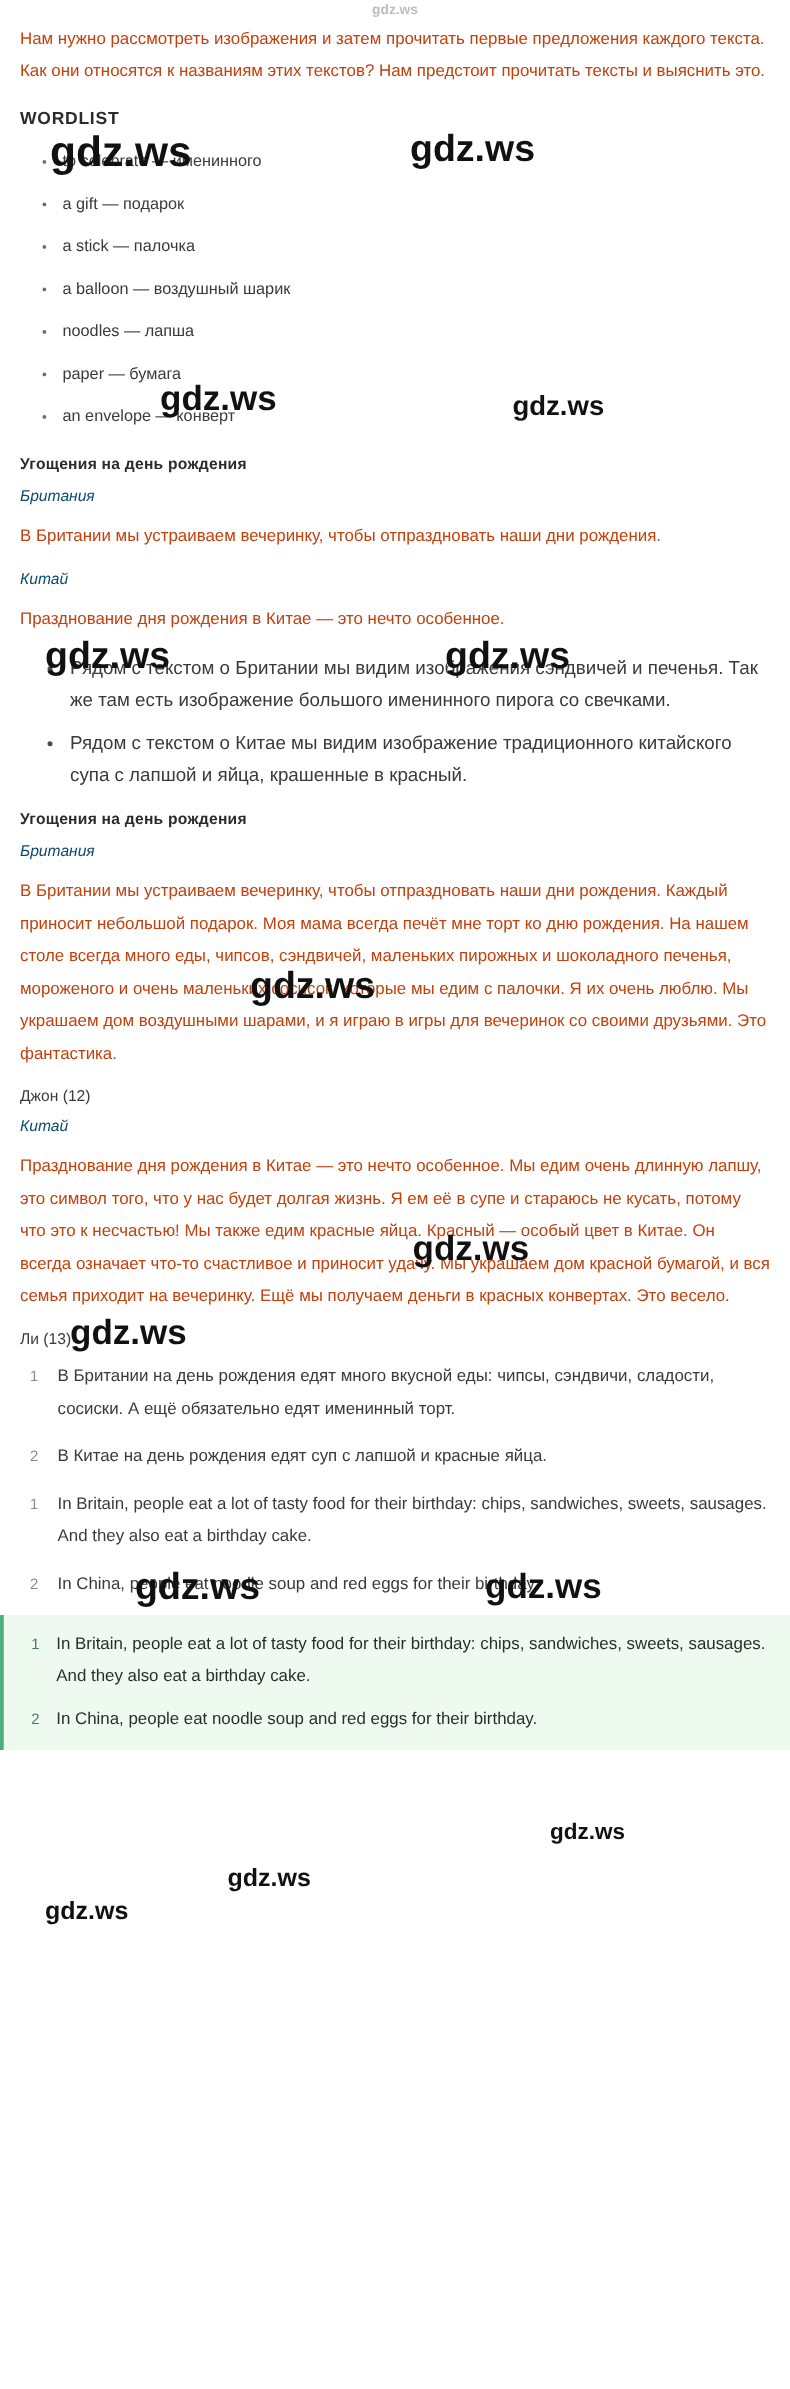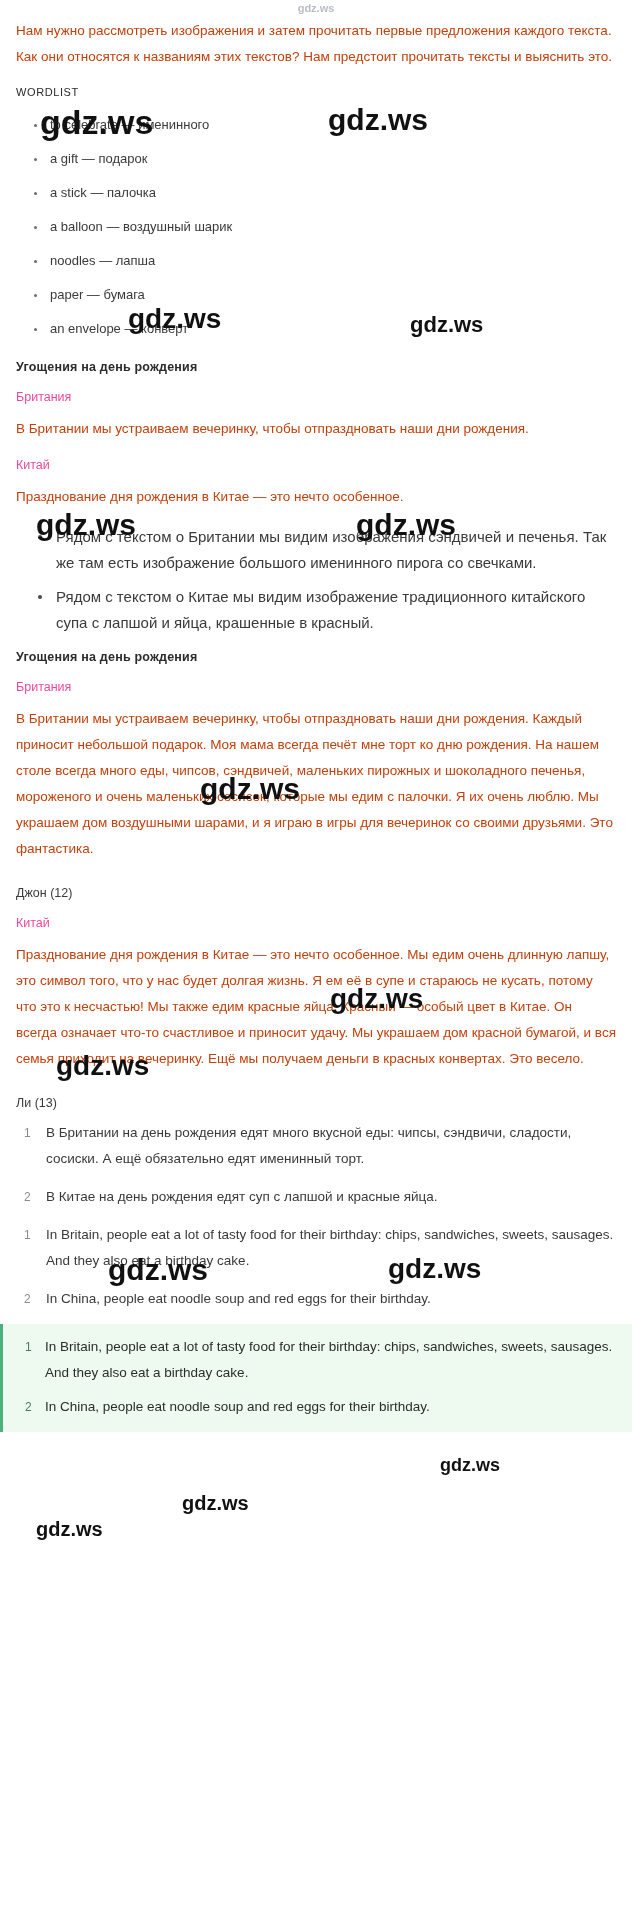"WORDLIST" .wordlist-label { font-size: 11px -> 14px; font-weight: normal -> bold }
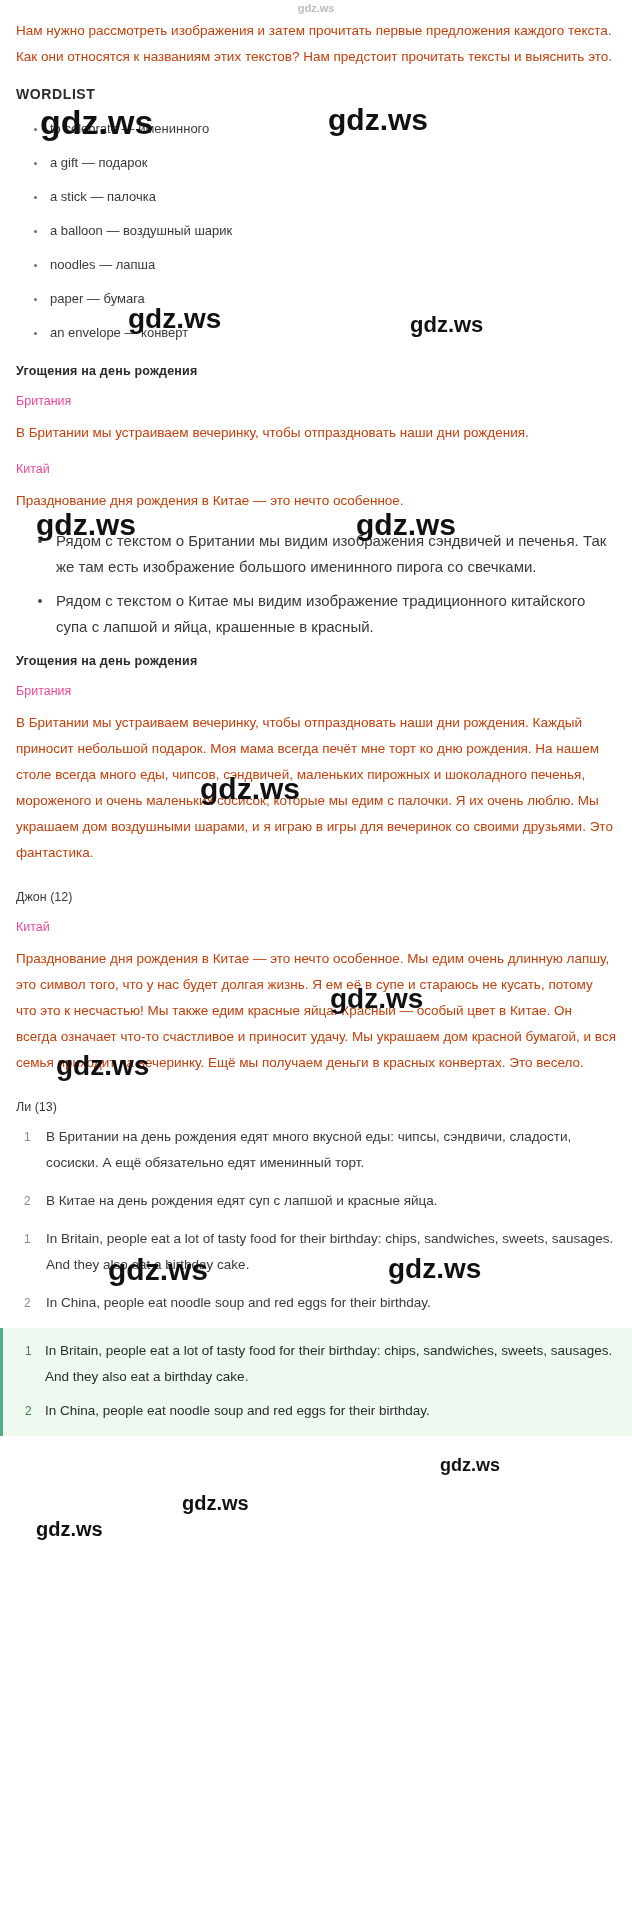"Британия" .country { color: #ec4899 -> #0c4a6e; font-style: none -> italic; margin: 16px 0 12px 0 -> 0 0 12px 0 }
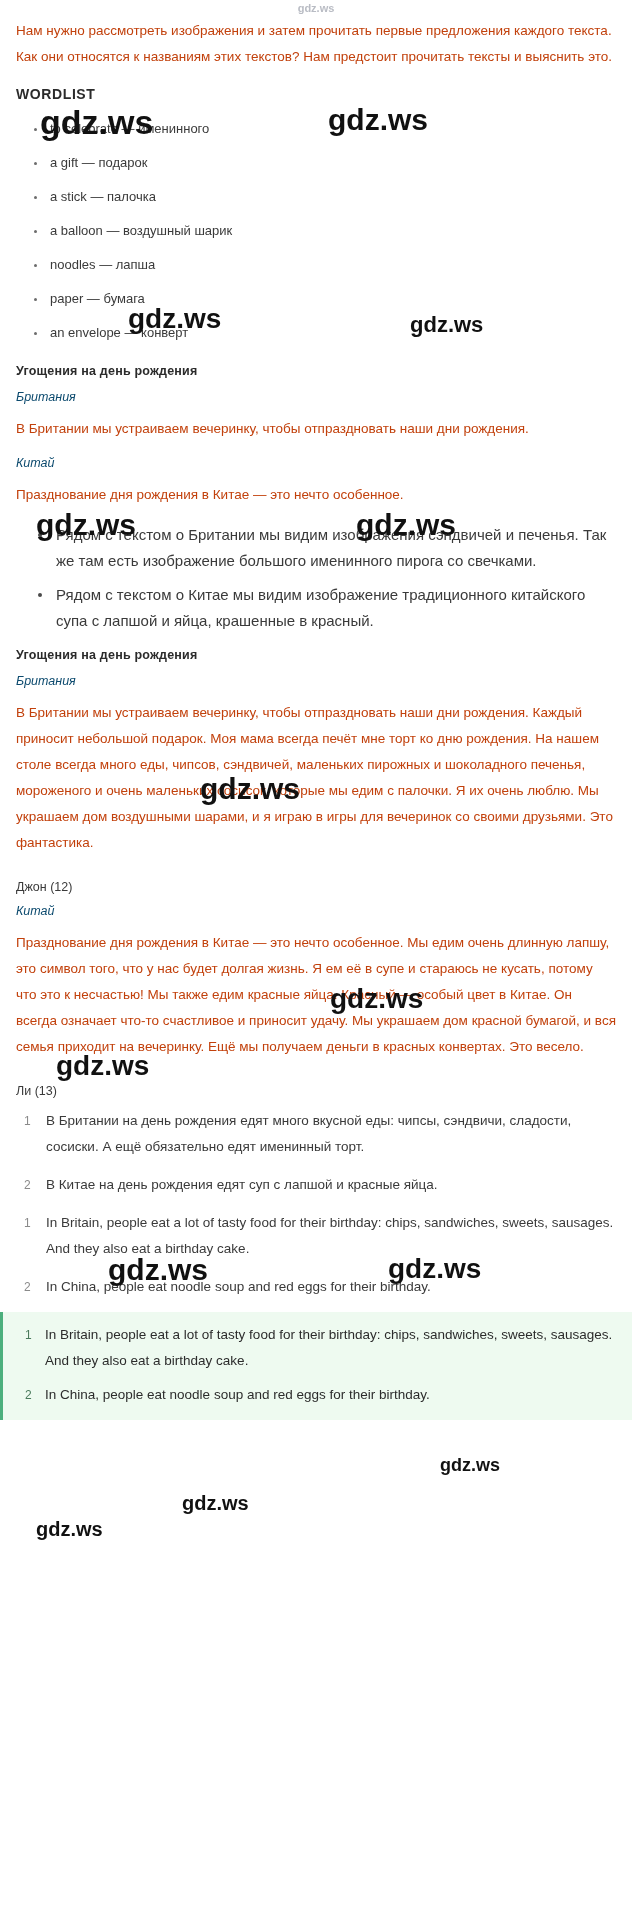"Джон (12)" .byline { margin: 24px 0 10px 0 -> 4px 0 10px 0 }
